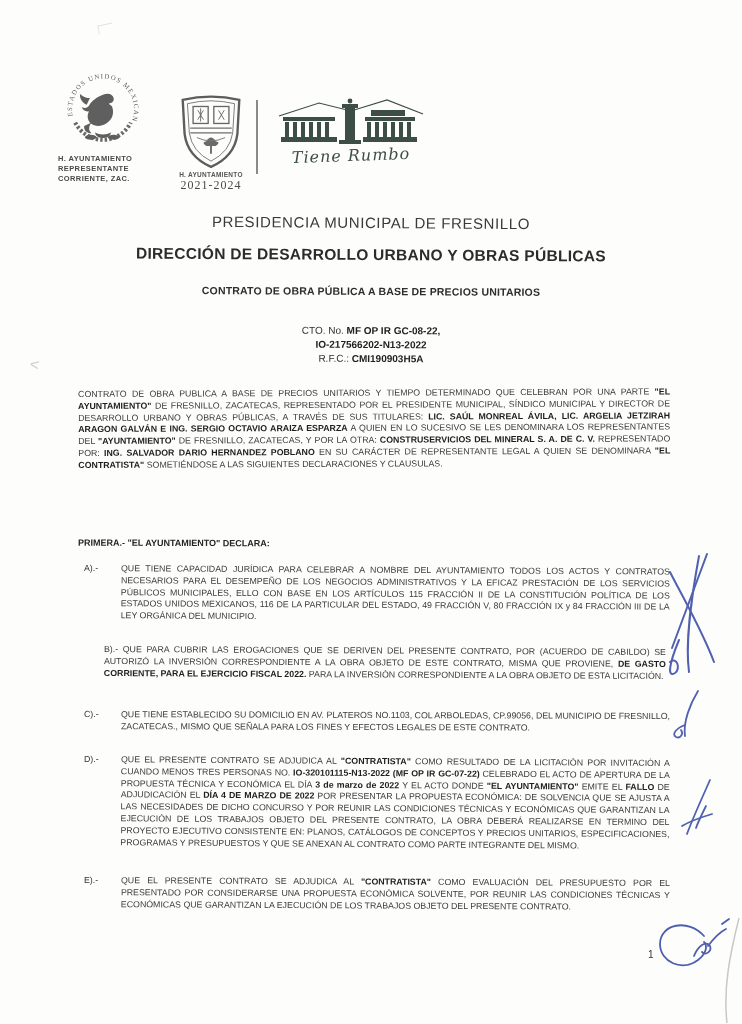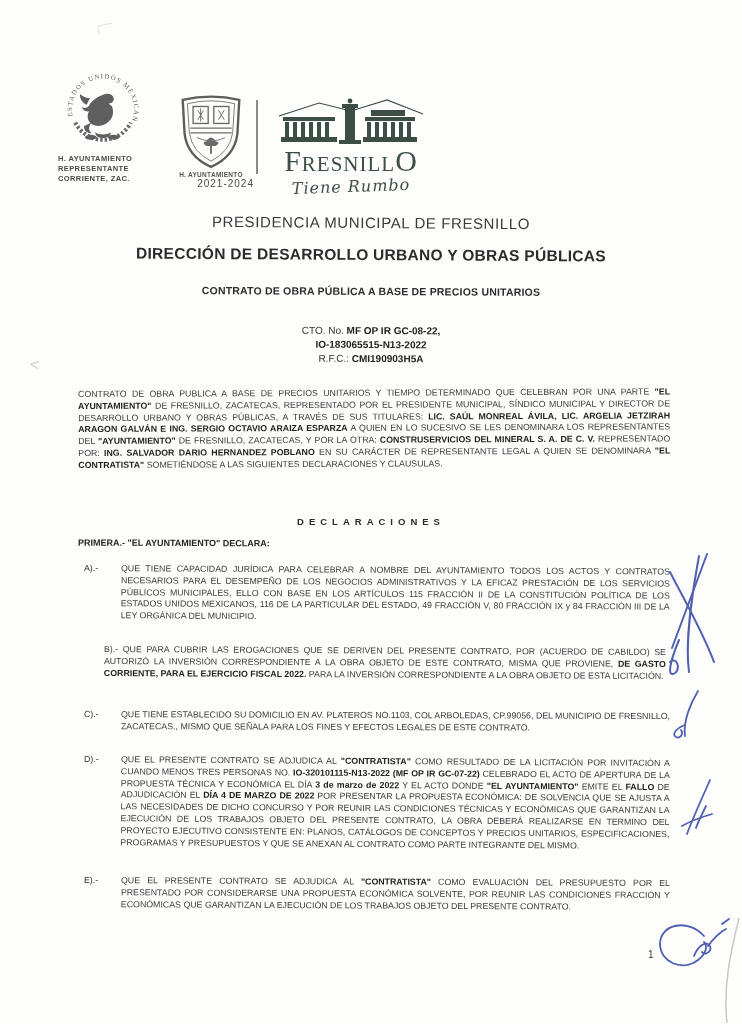"FRESNILLO" div.wordmark { html: <div><span>F</span><span>RESNILL</span><span>O</span></div> -> none }
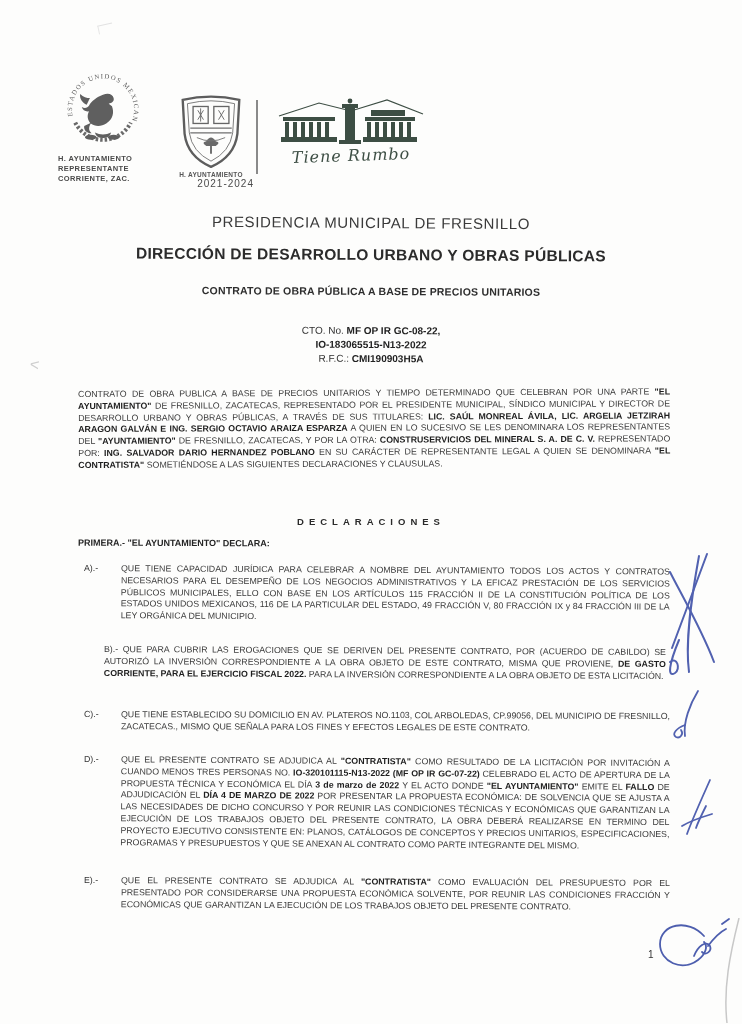"2021-2024" .logo2 .cap2 { font-family: Liberation Sans, sans-serif -> Liberation Serif, serif; font-size: 10px -> 12px; text-align: right -> none }
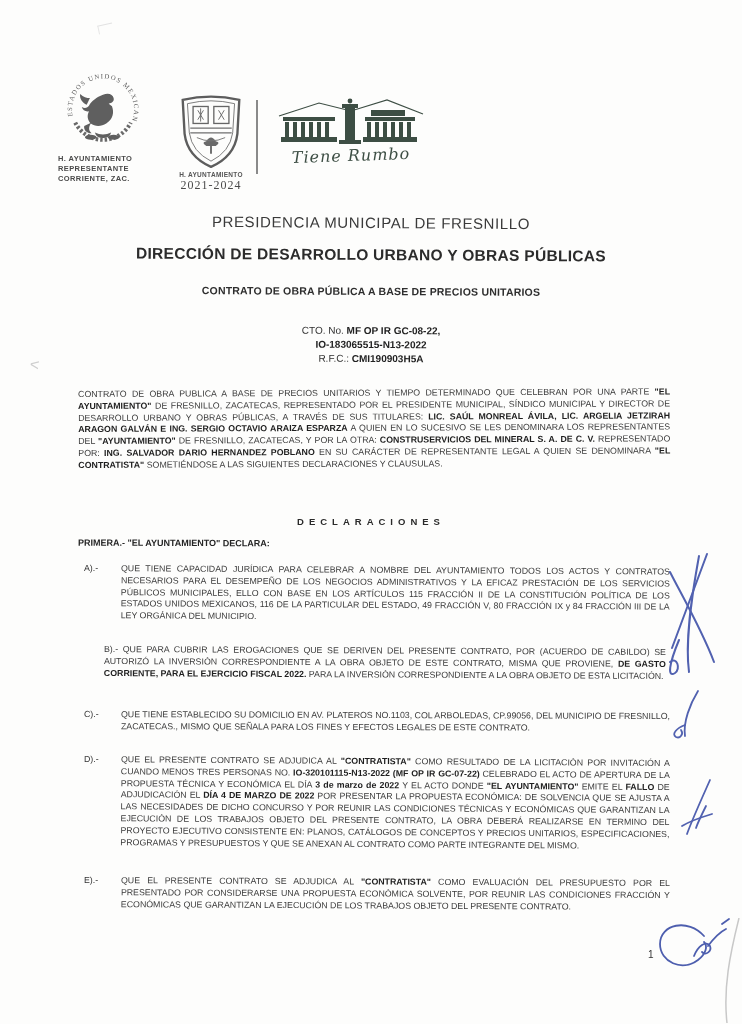"IO-183065515-N13-2022" b { text: IO-183065515-N13-2022 -> IO-217566202-N13-2022 }
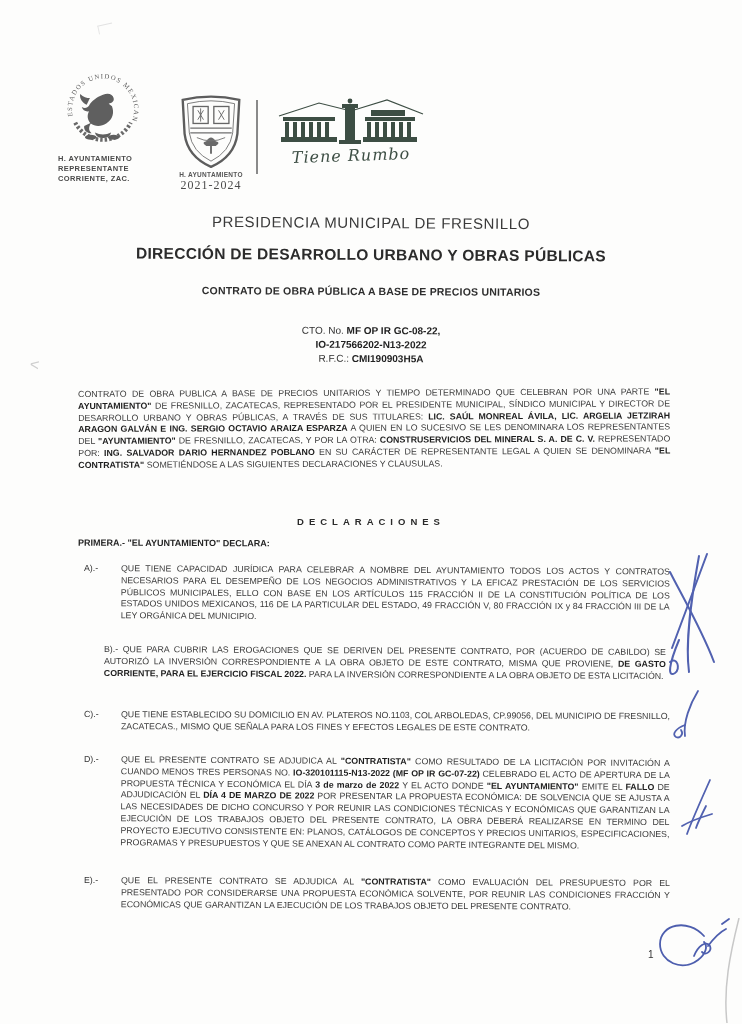"DECLARACIONES" div.decl-h { html: <div>DECLARACIONES</div> -> none }
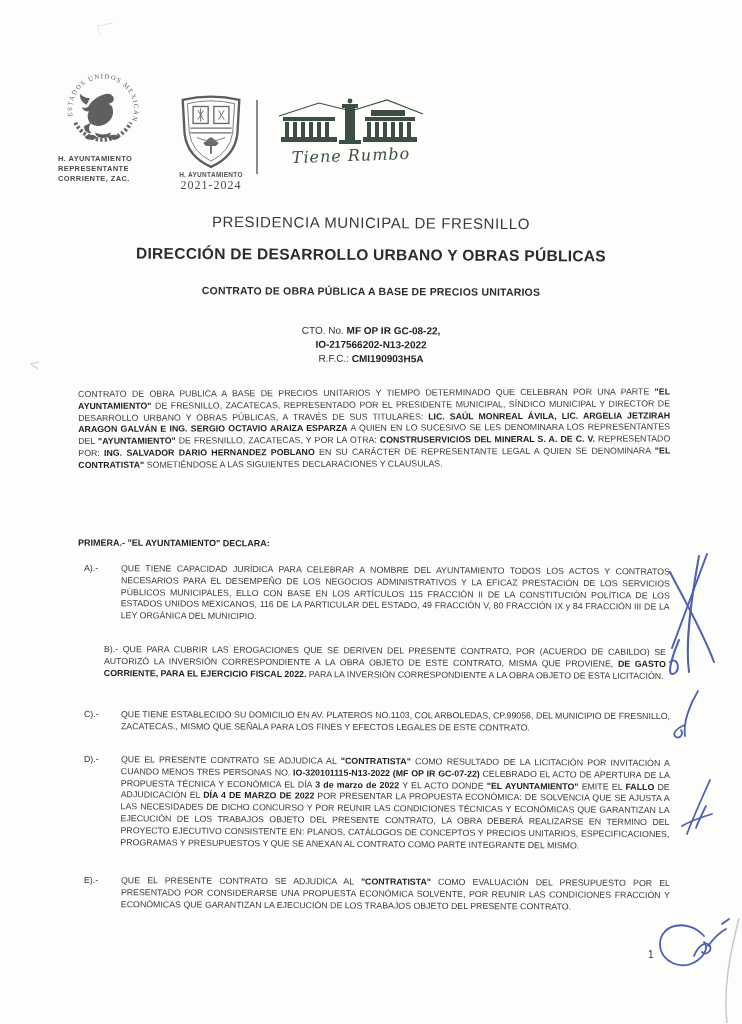"COMO EVALUACIÓN DEL PRESUPUESTO POR" span { text: FRACCIÓN -> TÉCNICAS }
